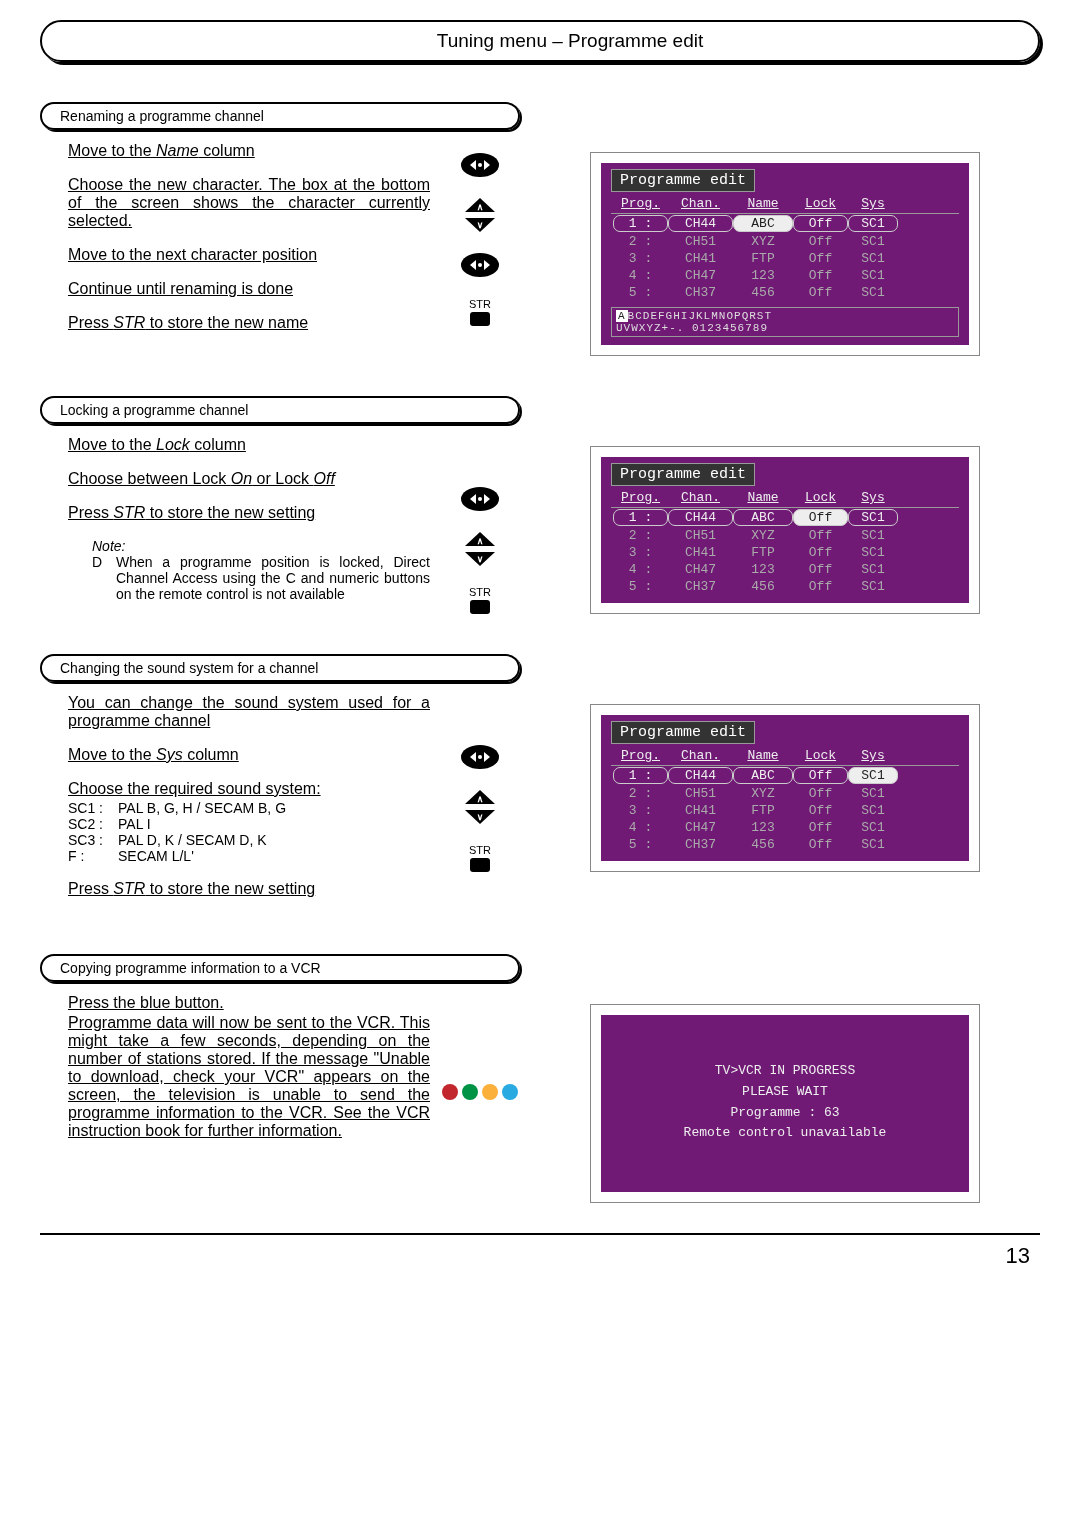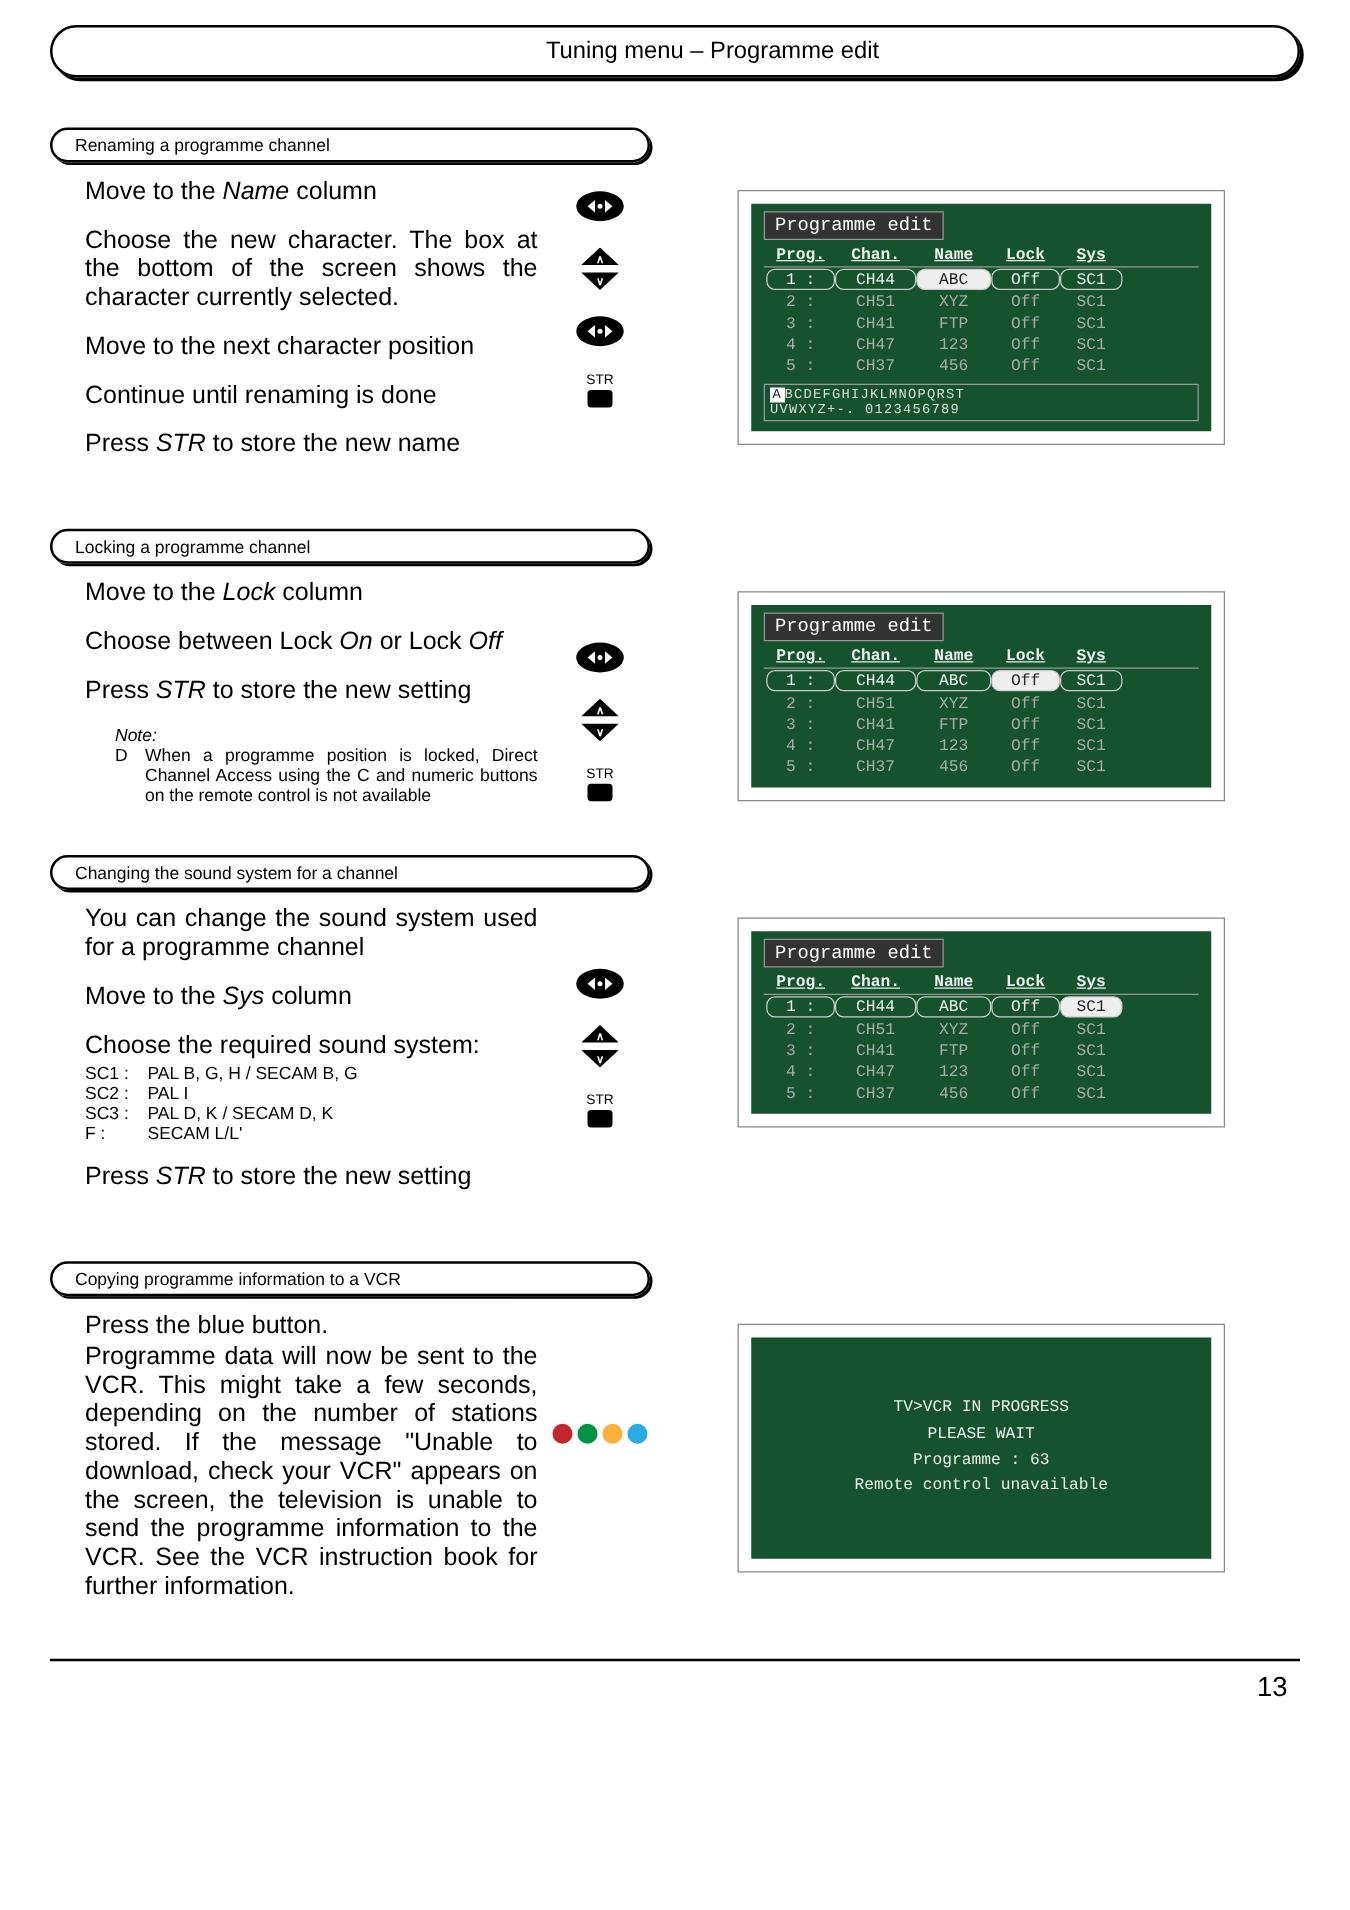"Move to the Name column" .instr { font-size: 20px -> 16px; text-decoration: none -> underline }
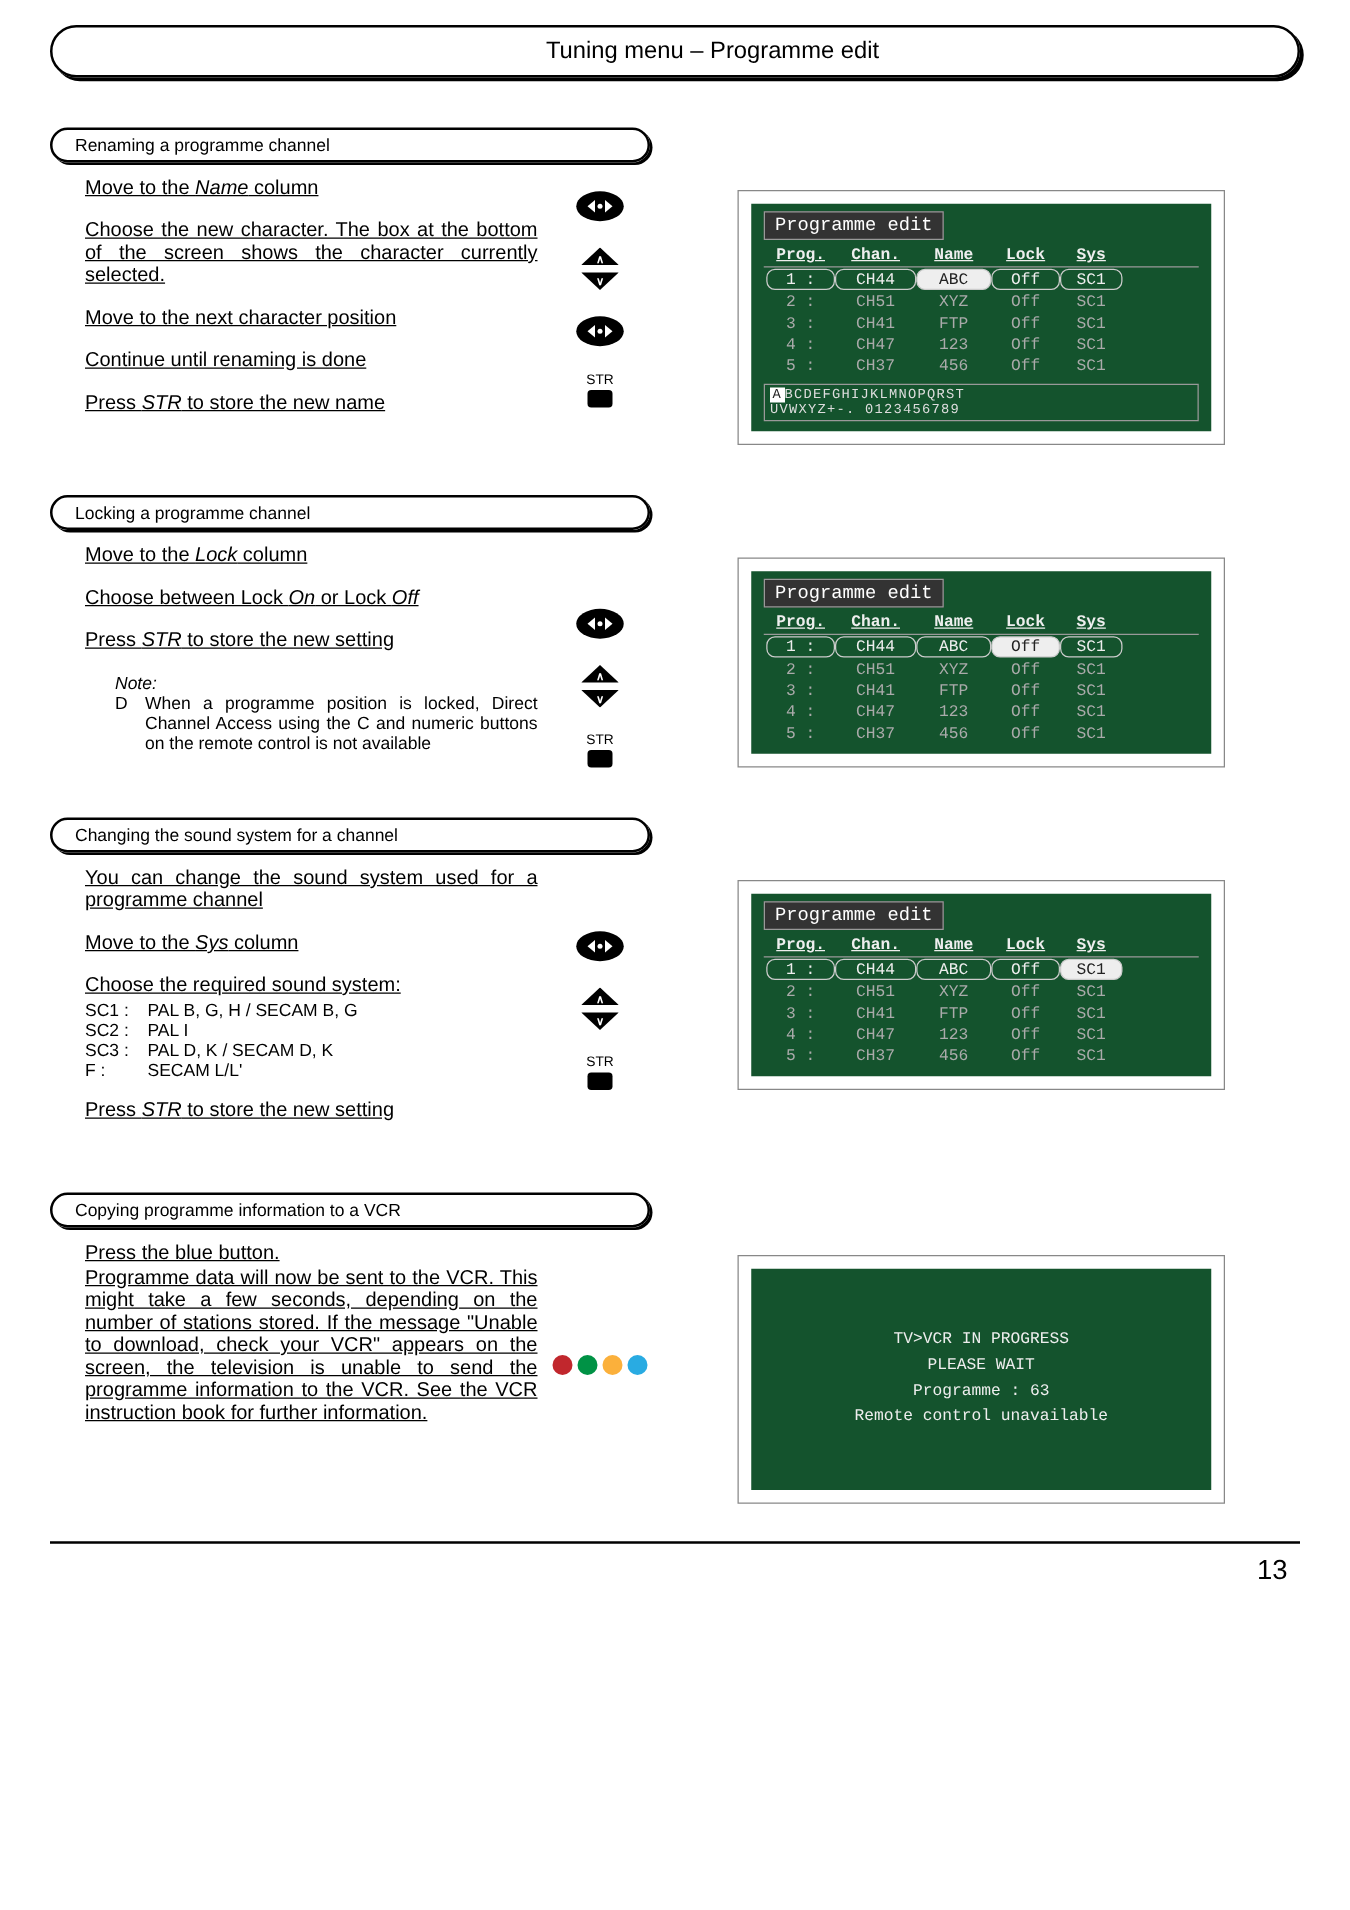"Programme edit" .osd-box { background: #14532d -> #701a75 }
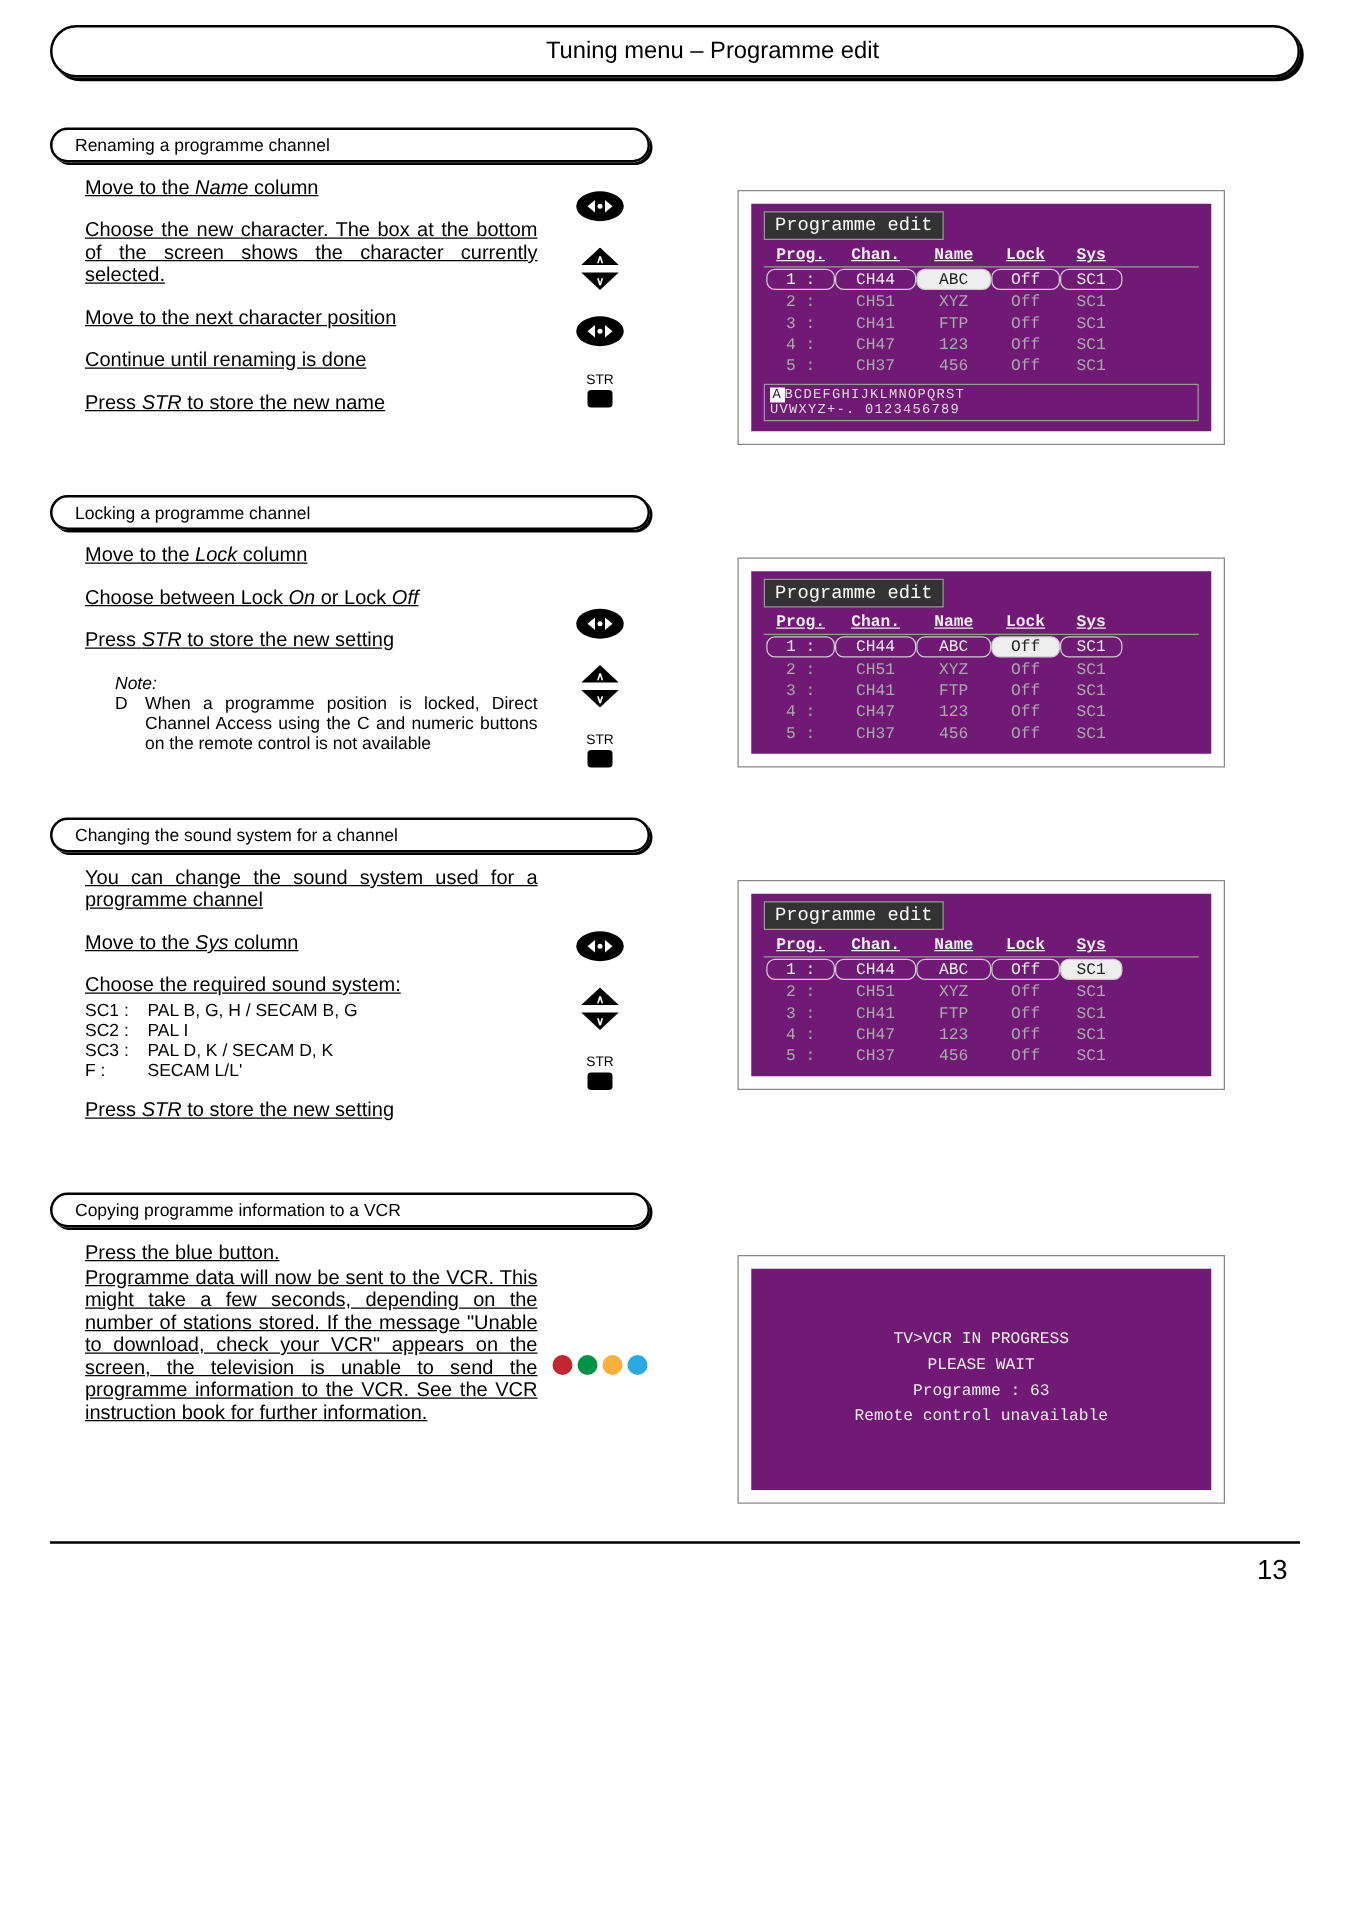"Prog." .osd-head-row { font-weight: bold -> none }
